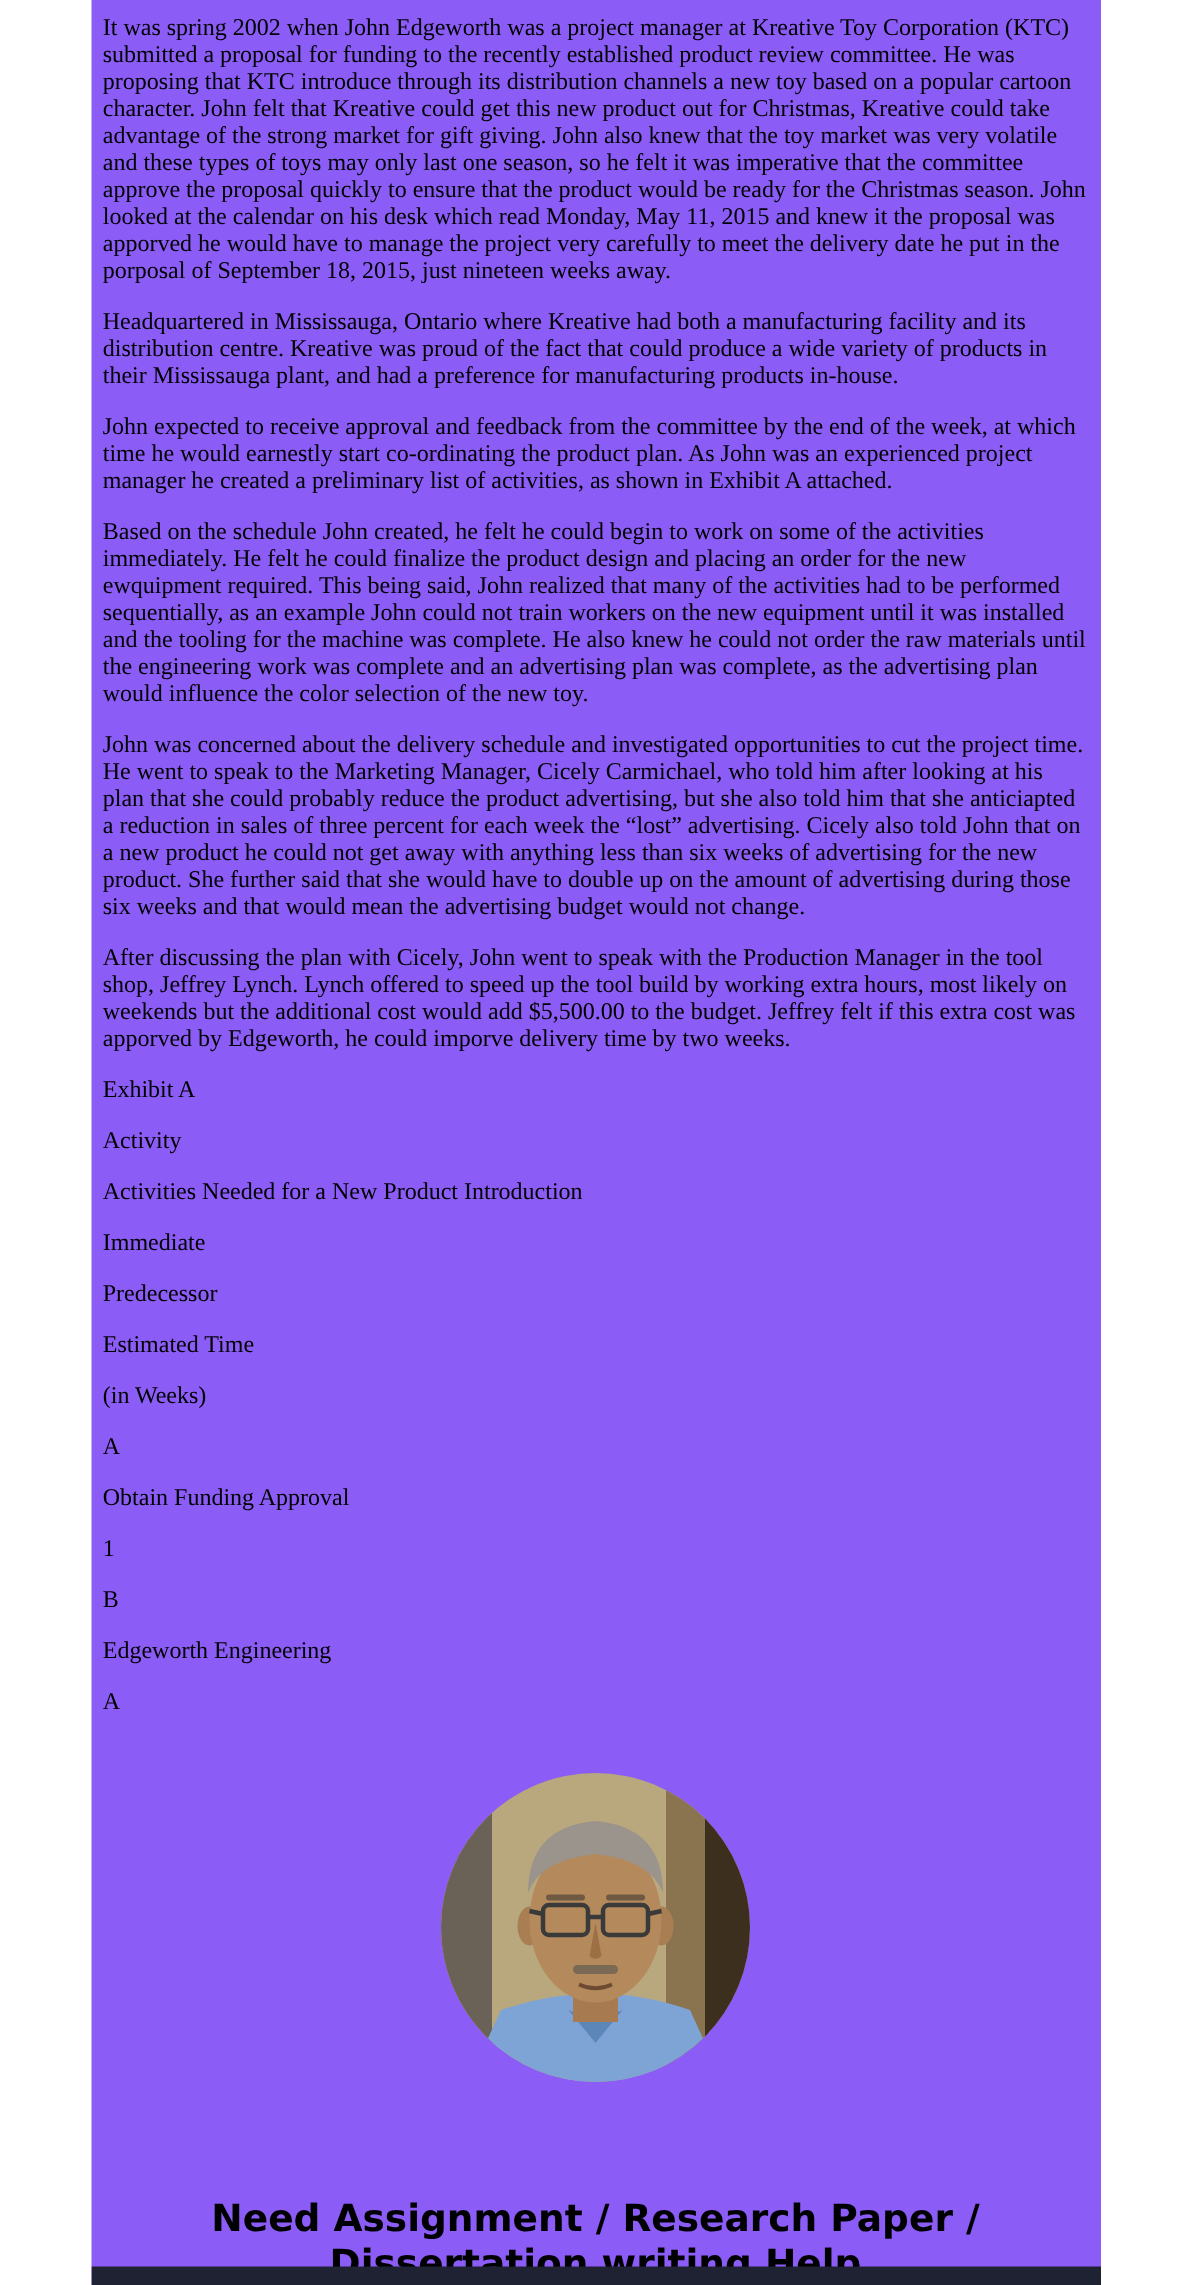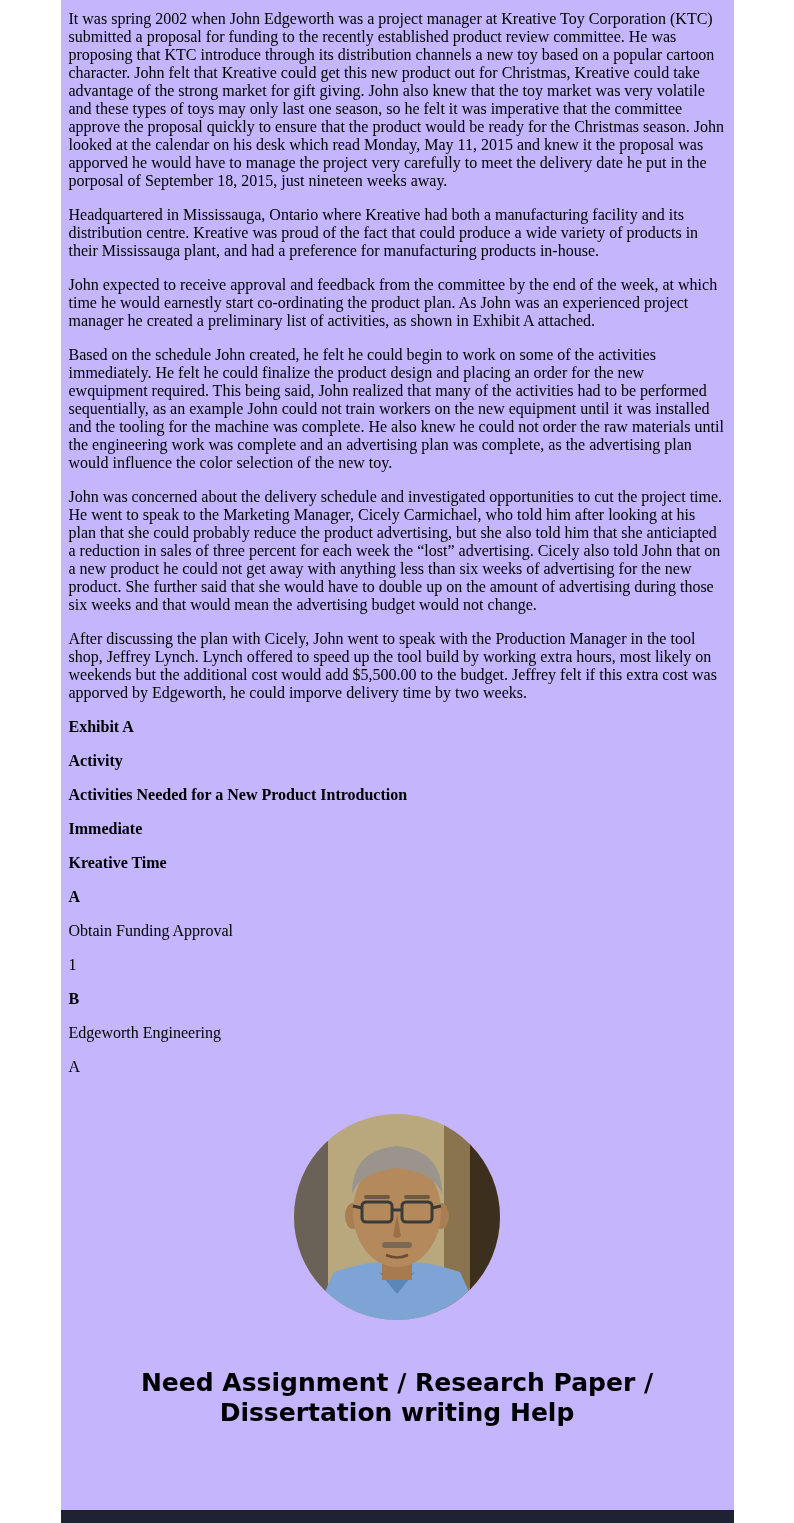"It was spring 2002 when" .page { background: #c4b5fd -> #8b5cf6 }
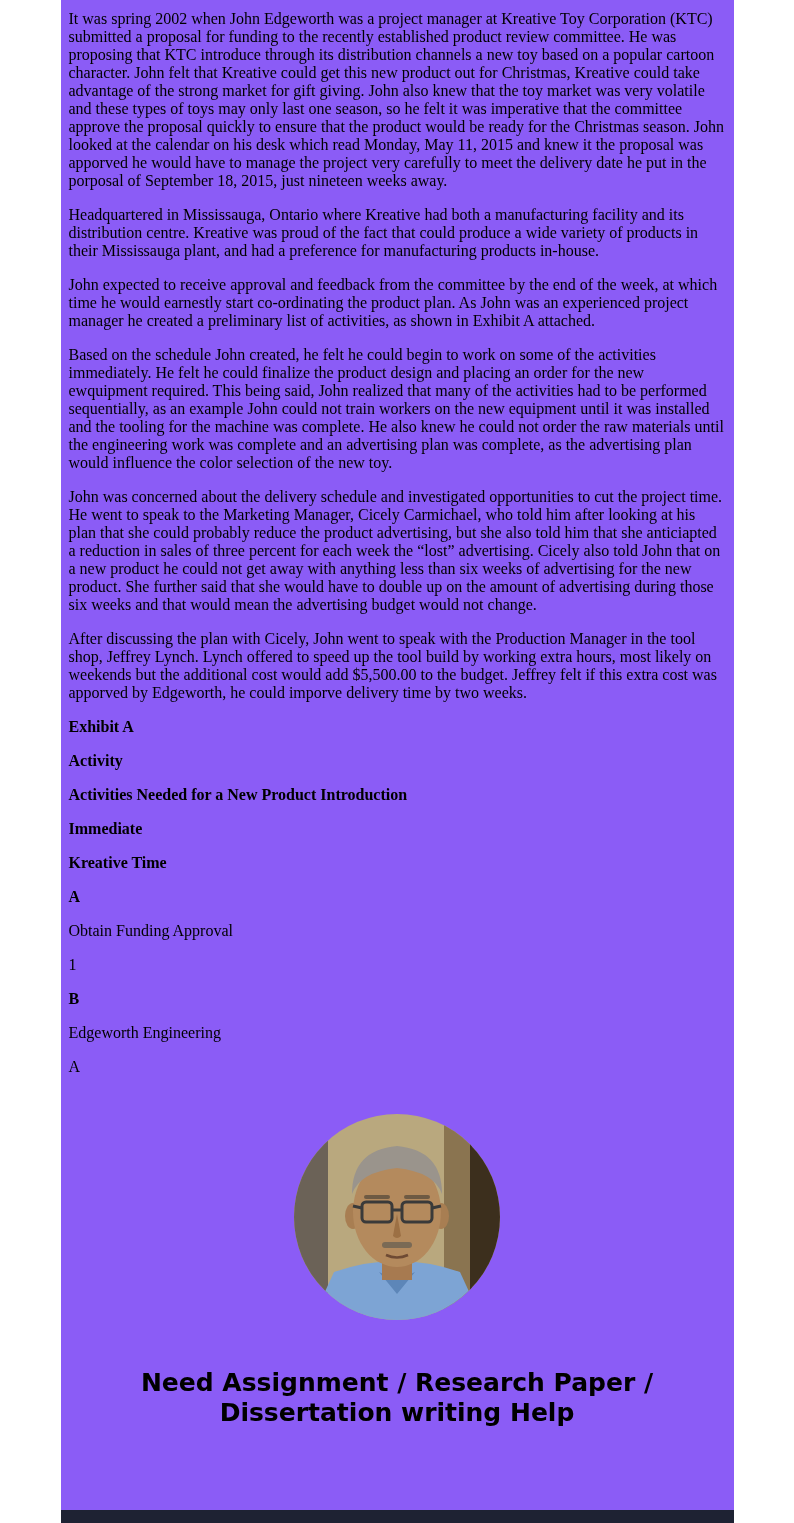"Exhibit A" .bold { font-weight: bold -> normal }
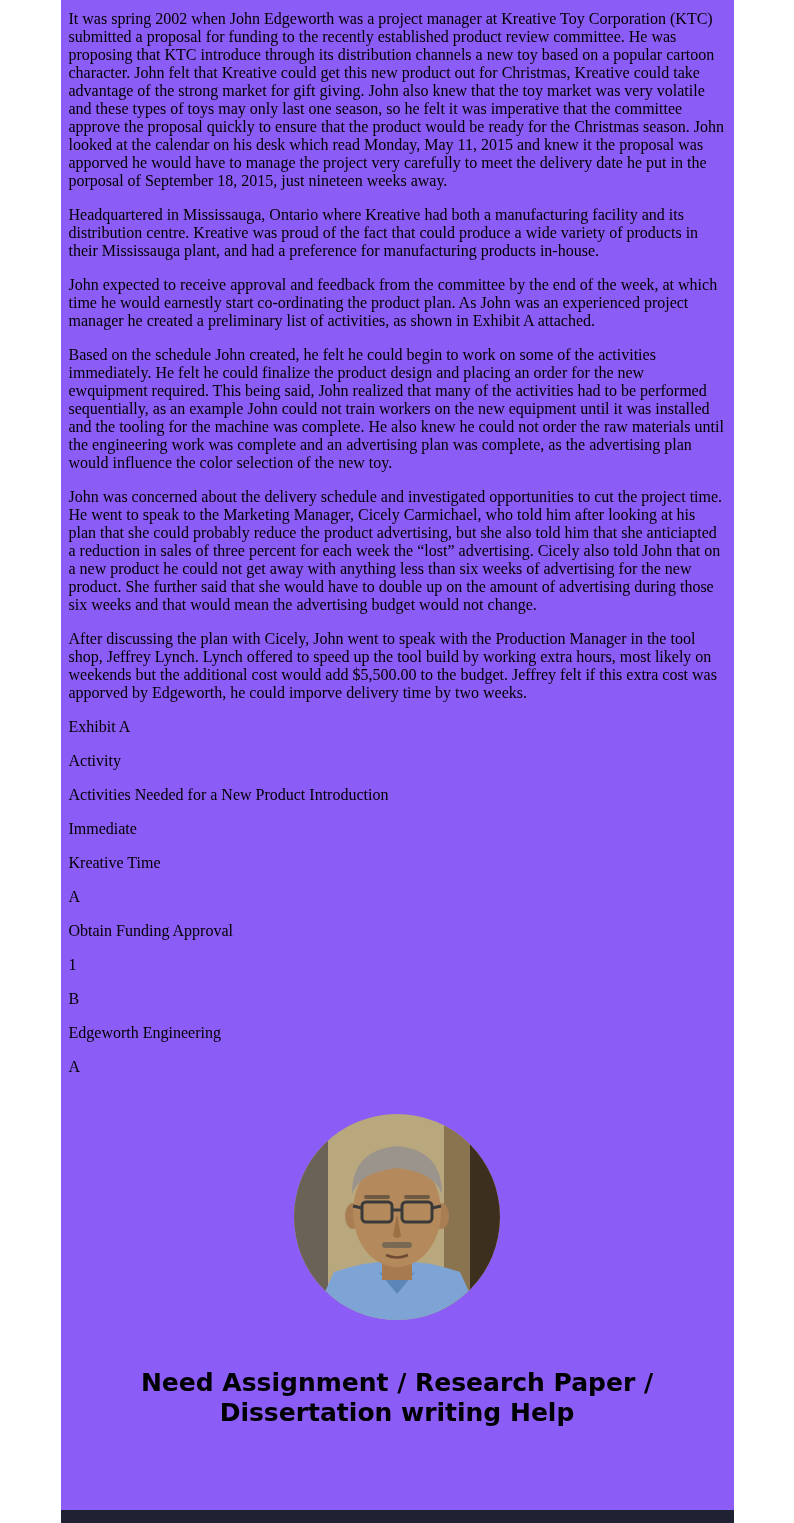"Predecessor" p.para { html: none -> <p>Predecessor</p> }
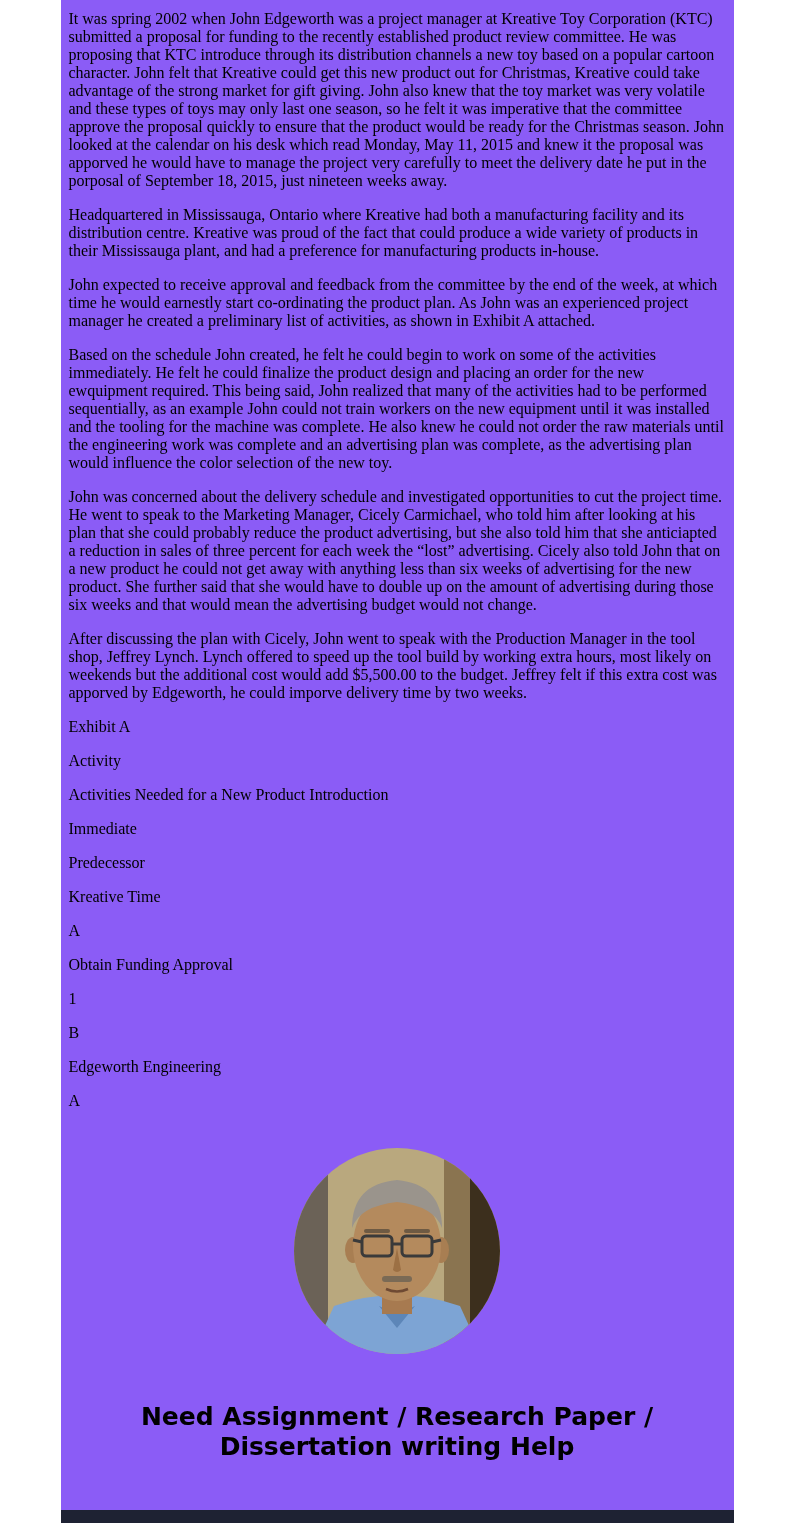"Kreative Time" p.para { text: Kreative -> Estimated }
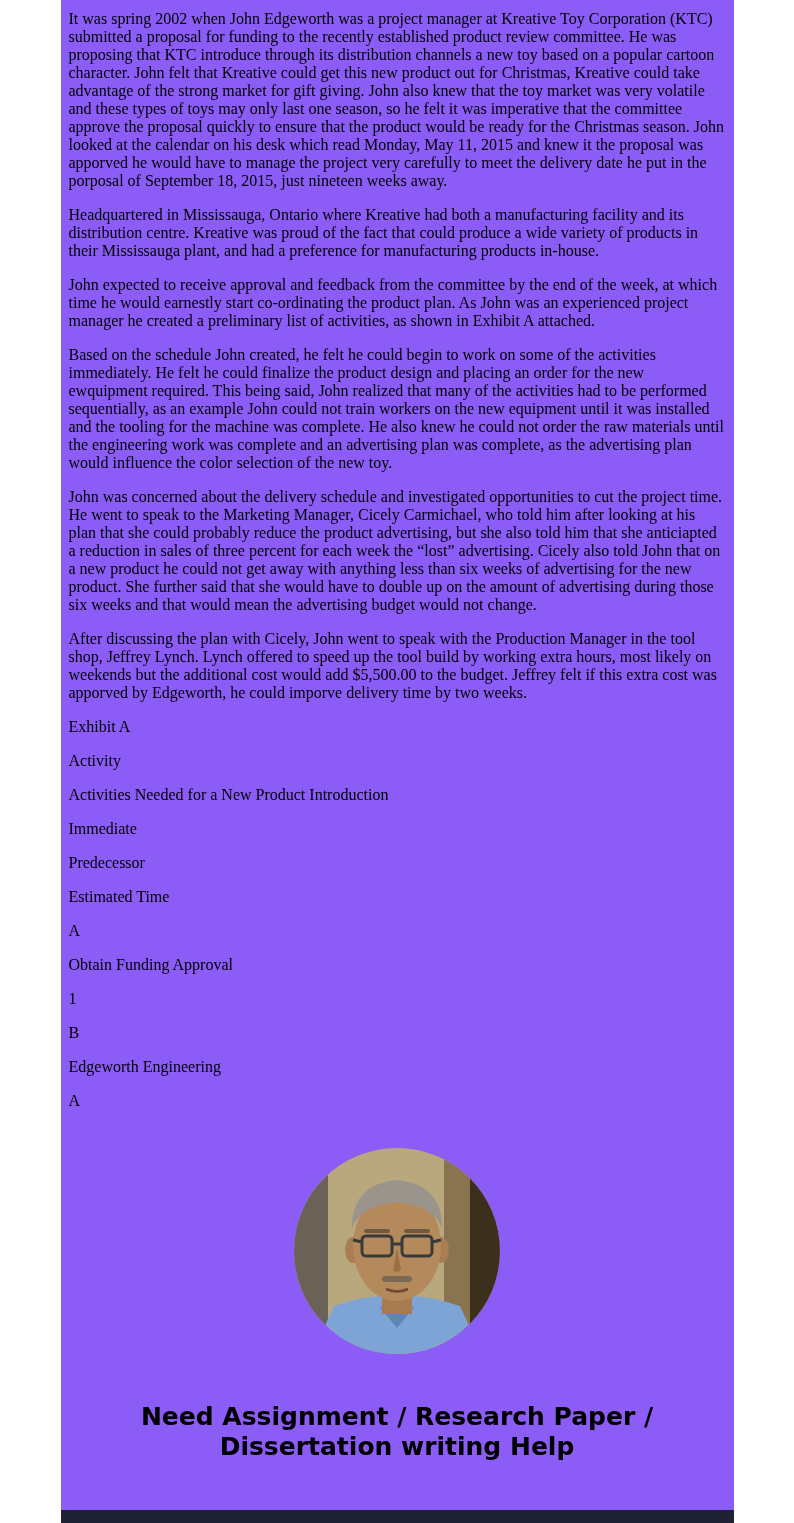"(in Weeks)" p.para { html: none -> <p>(in Weeks)</p> }
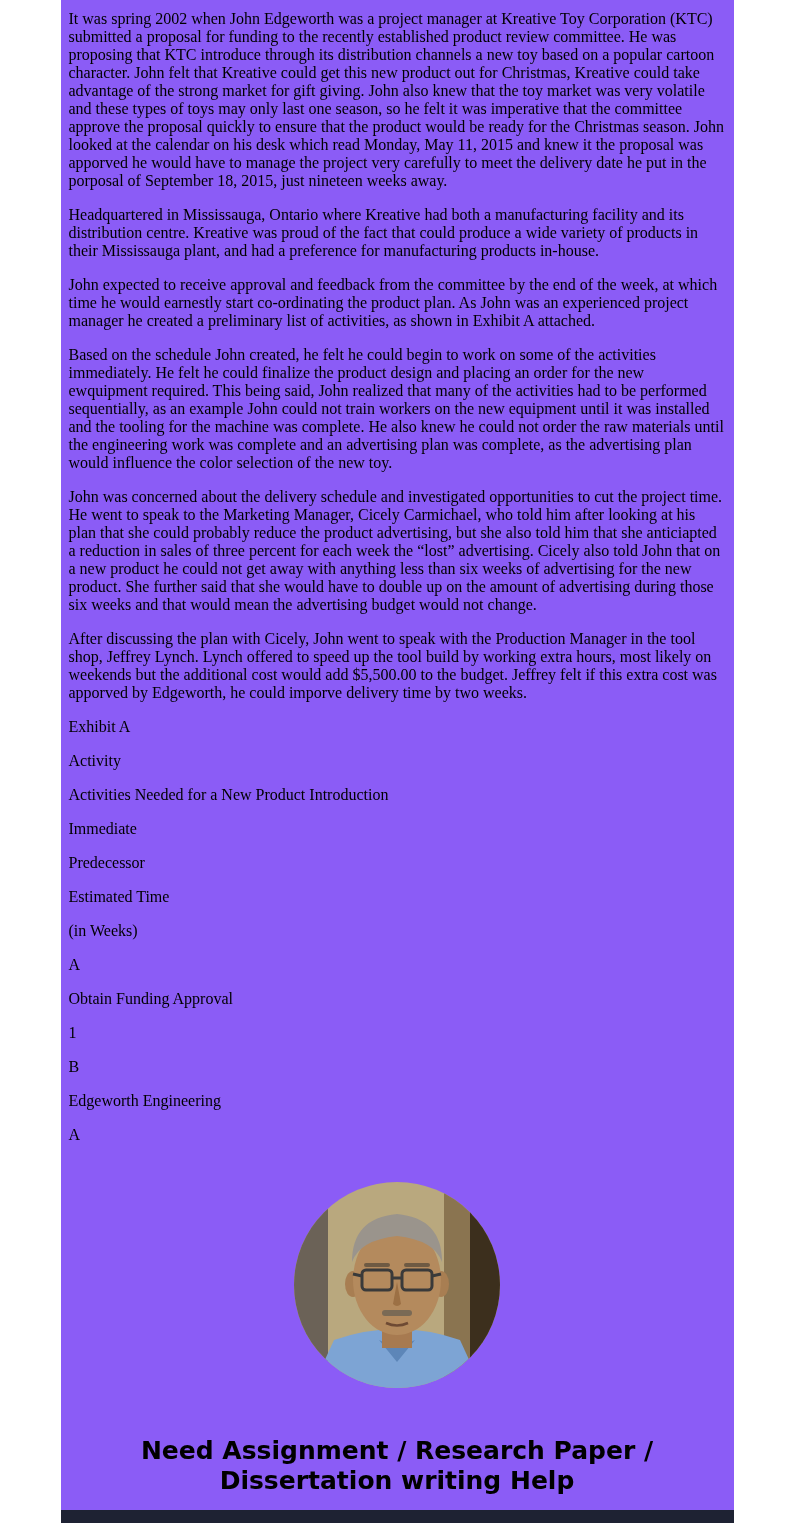"Need Assignment / Research Paper" .footer { margin-top: 48px -> 76px }
